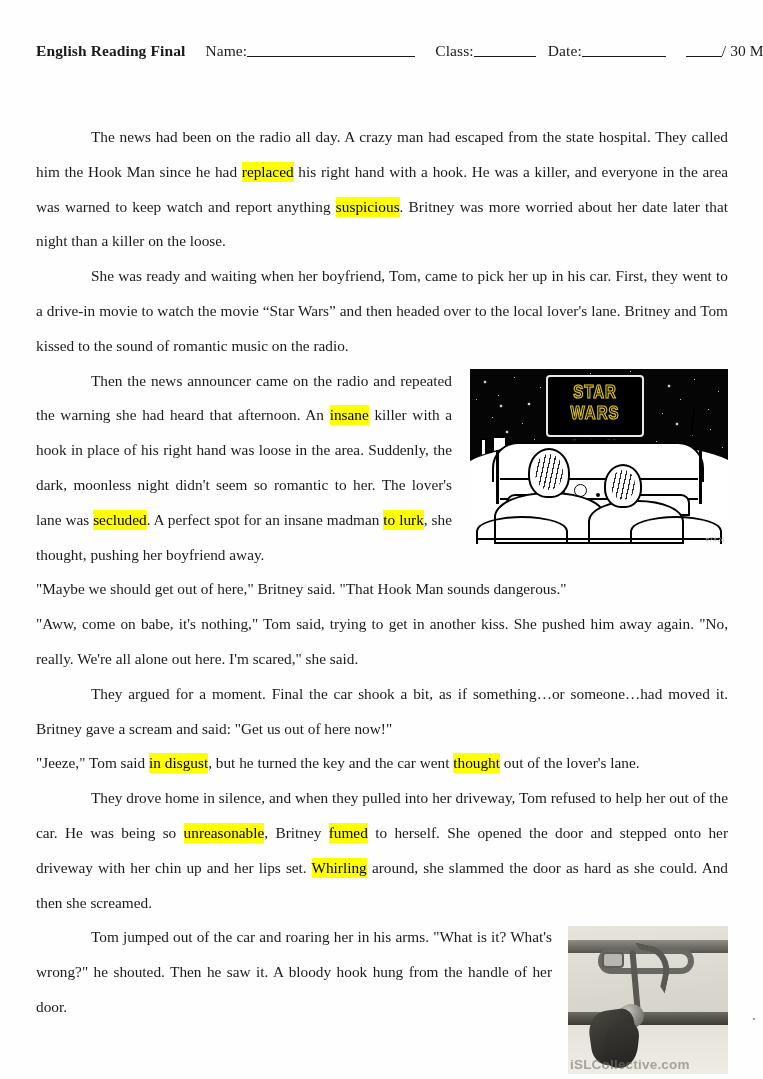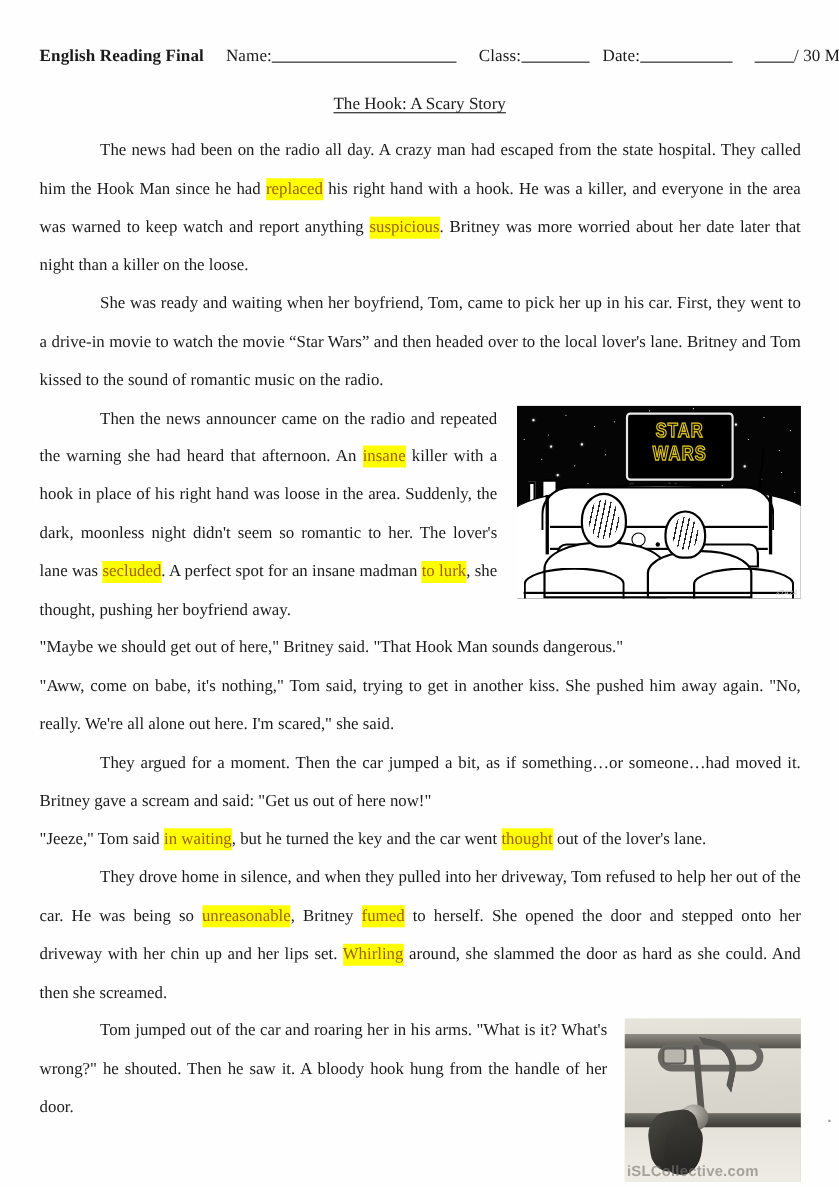"The Hook: A Scary Story" div.story-title { html: <div> <span>The Hook: A Scary Story</span> </div> -> none }
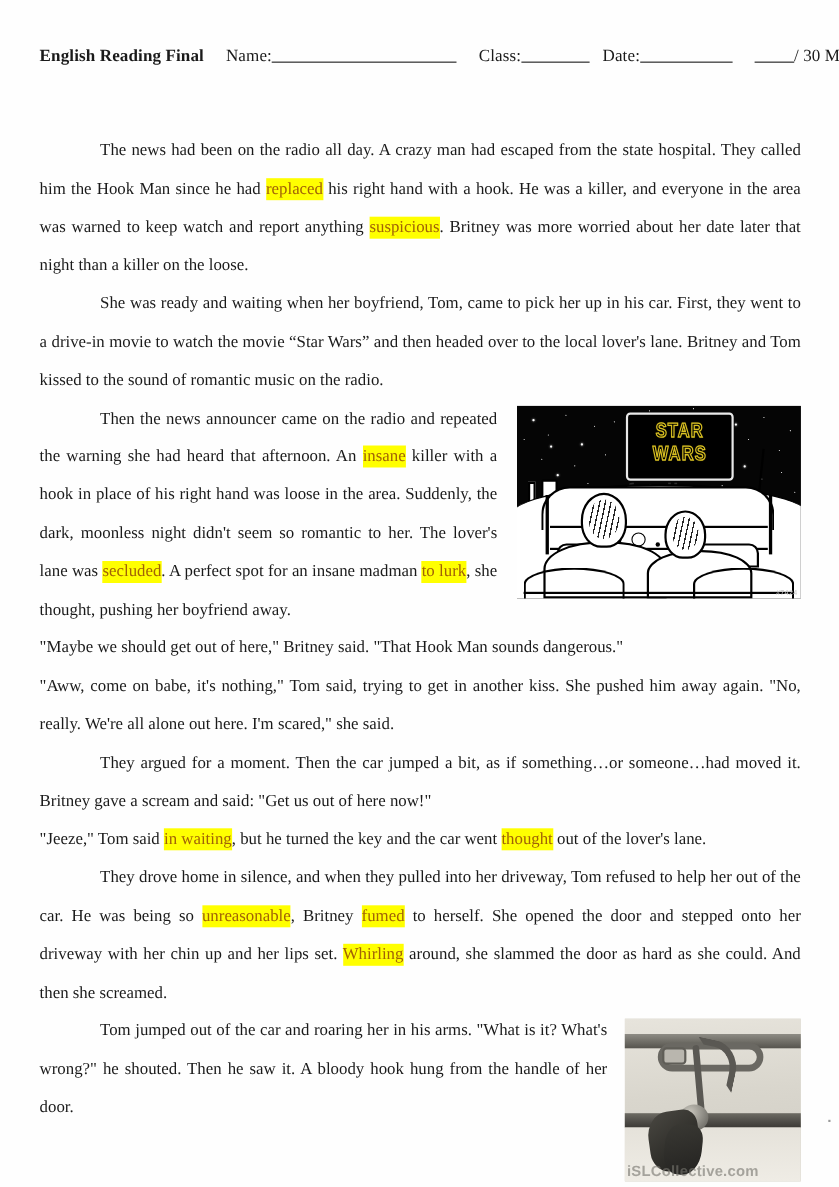"replaced" mark.hl { color: #a16207 -> #000000 }
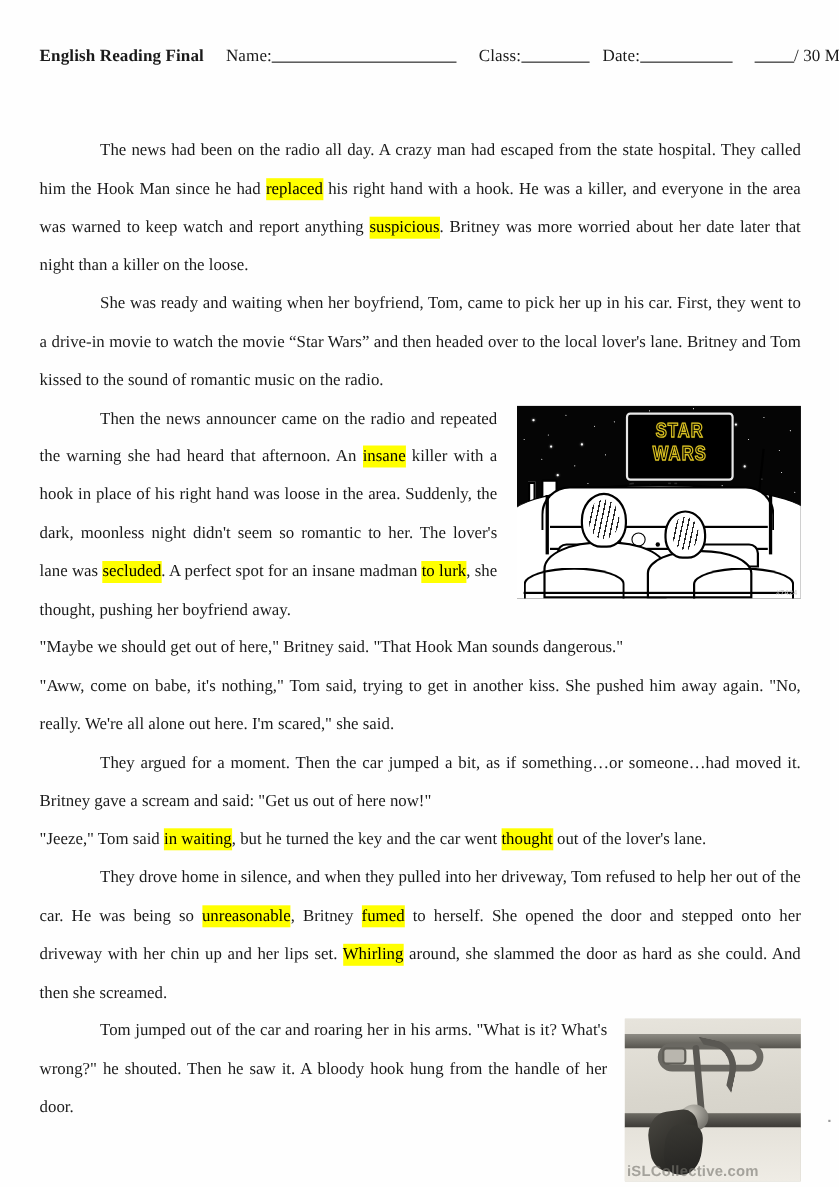"STAR WARS" .screen { left: 99px -> 76px }
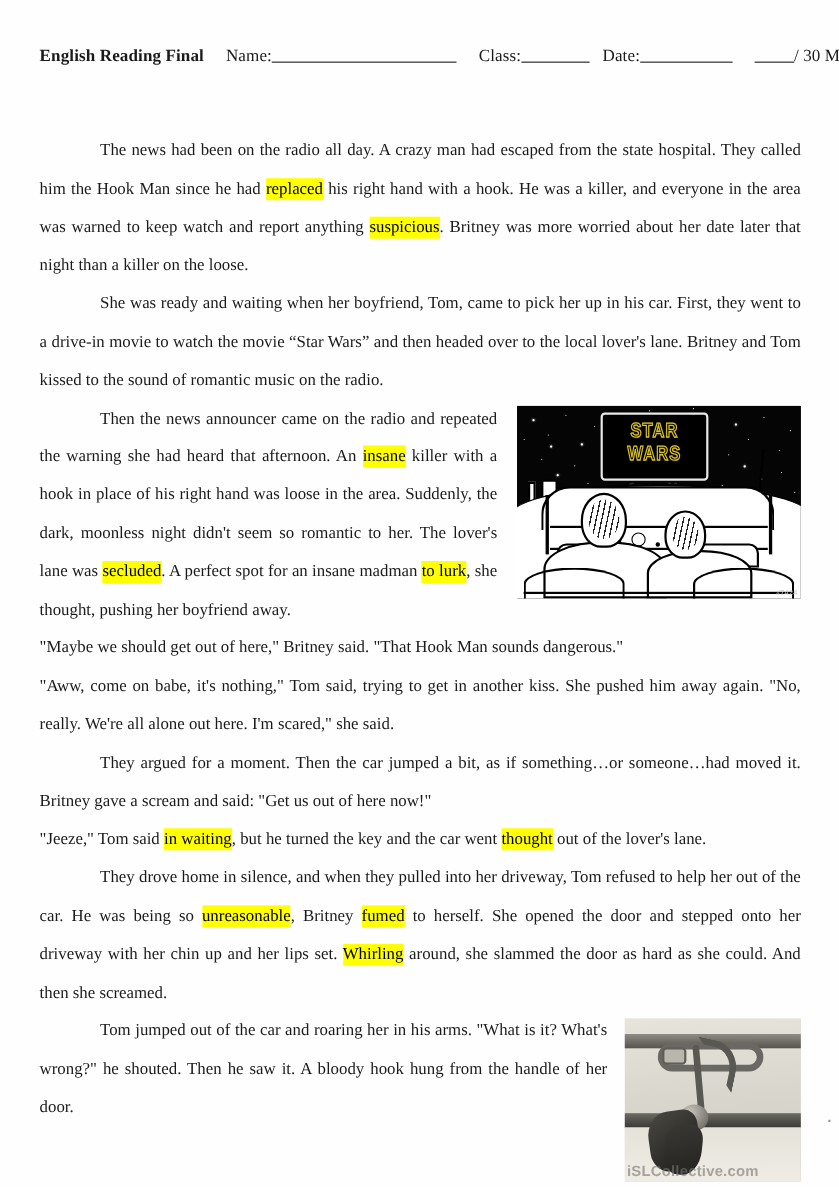"They argued for a moment." p.para { text: Then the car jumped -> Final the car shook }
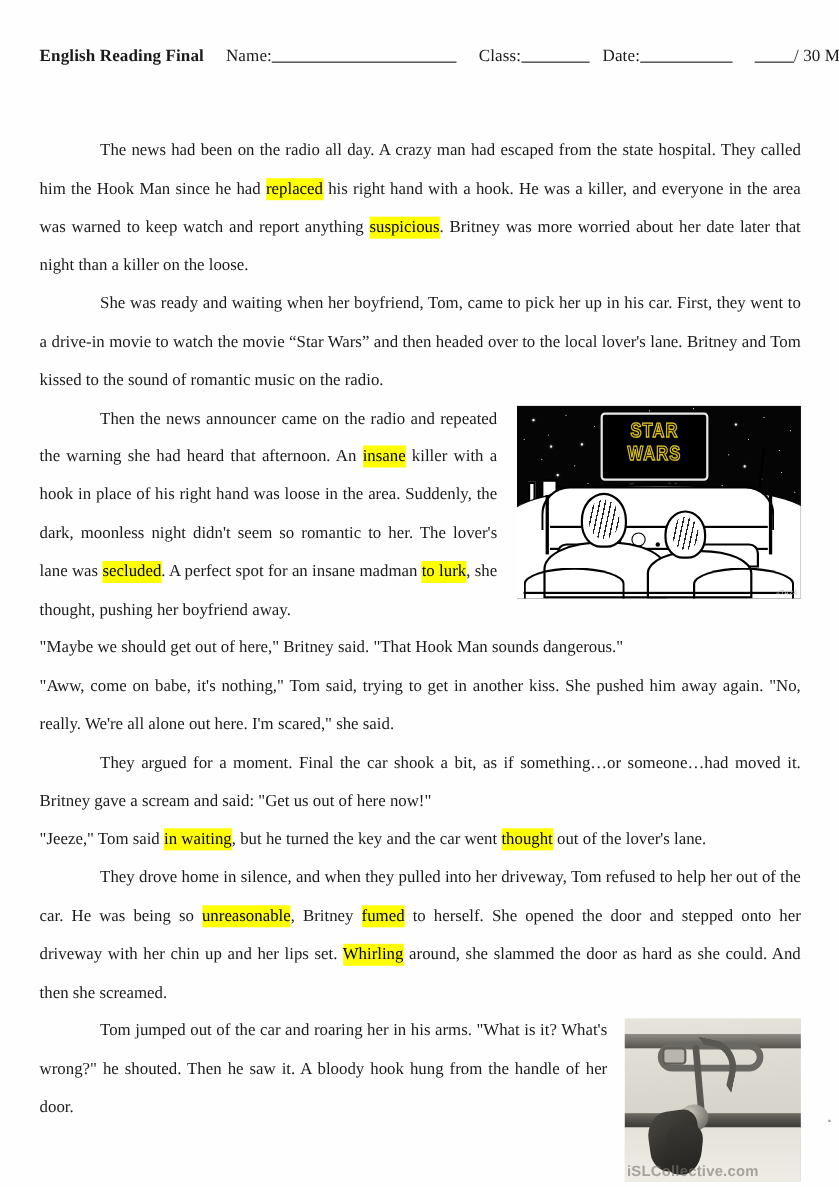"in waiting" mark.hl { text: waiting -> disgust }
